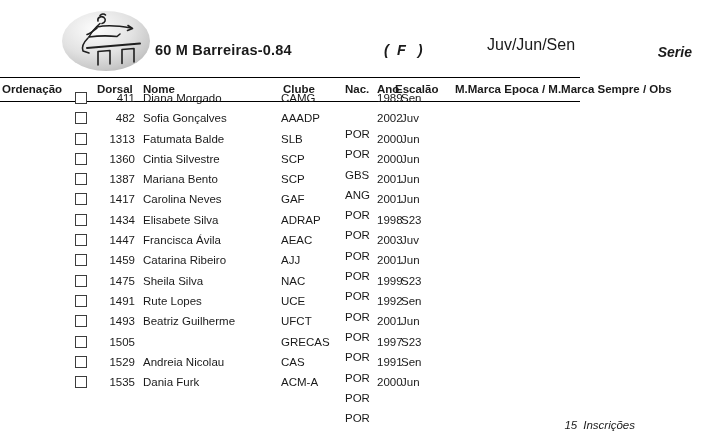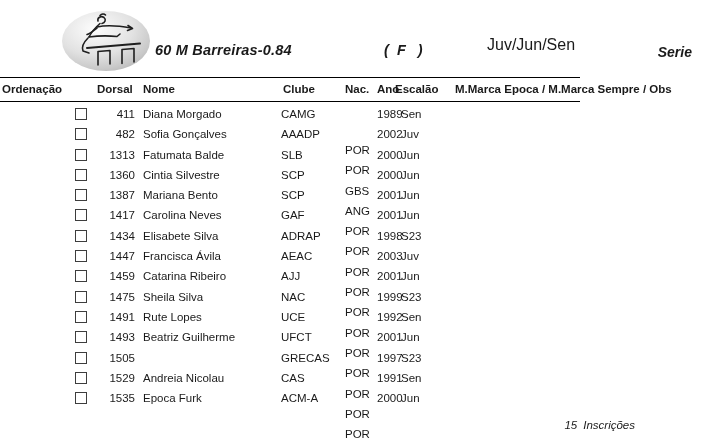"60 M Barreiras-0.84" .event-title { font-style: italic -> none }
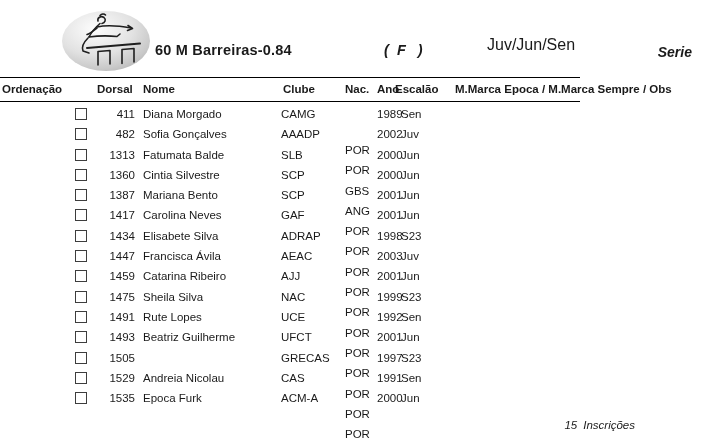"411" .rows { top: 104px -> 88px }
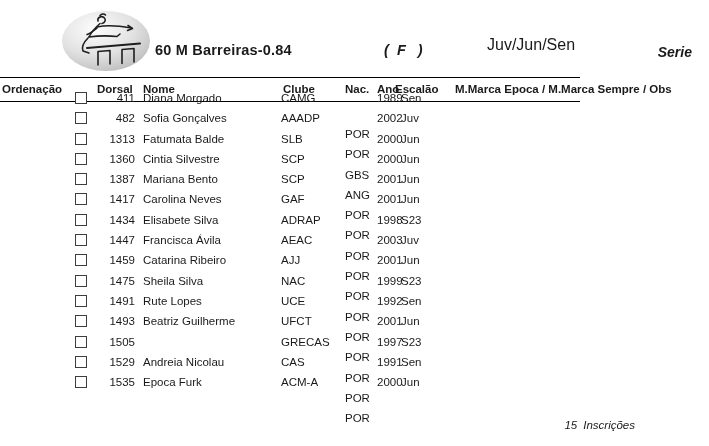"Epoca Furk" span.cell { text: Epoca -> Dania }
